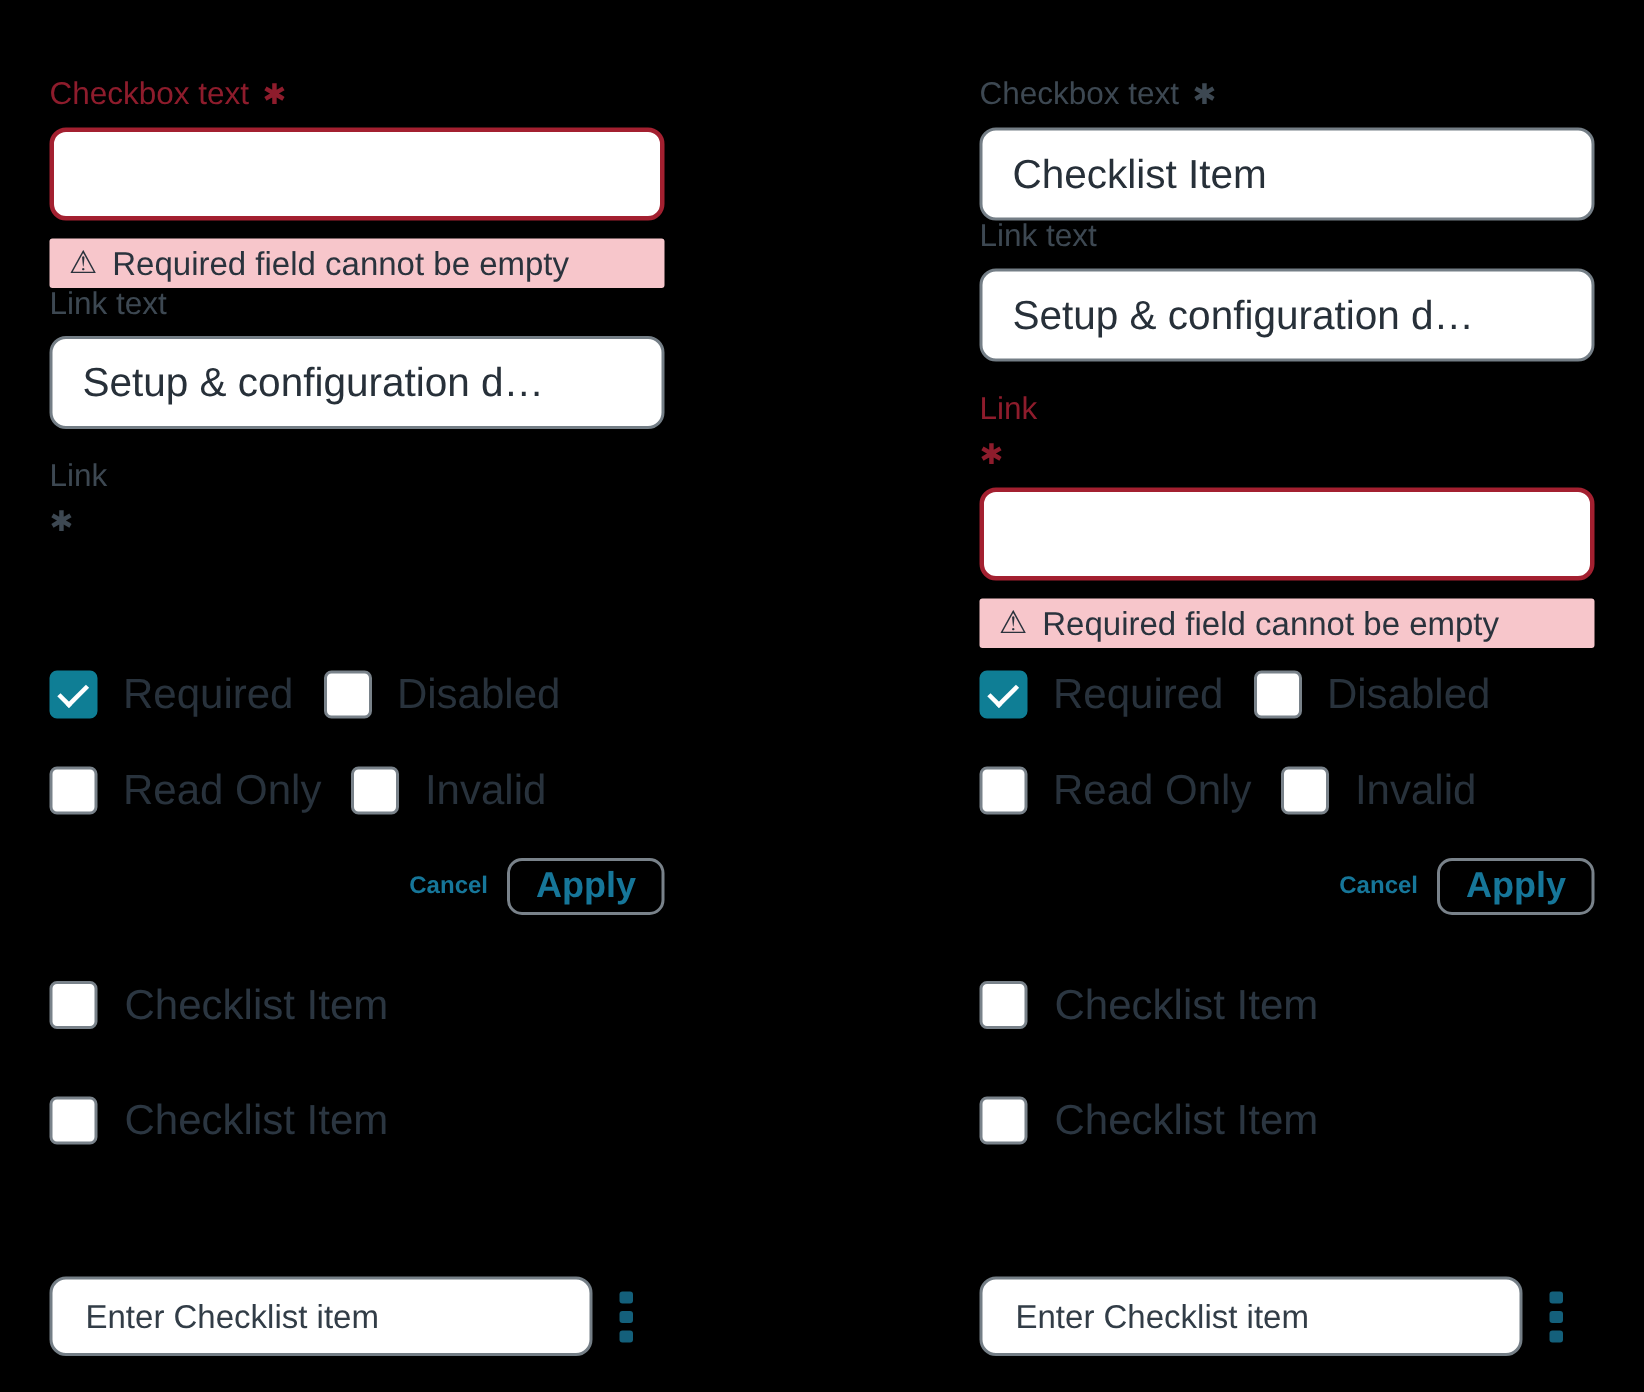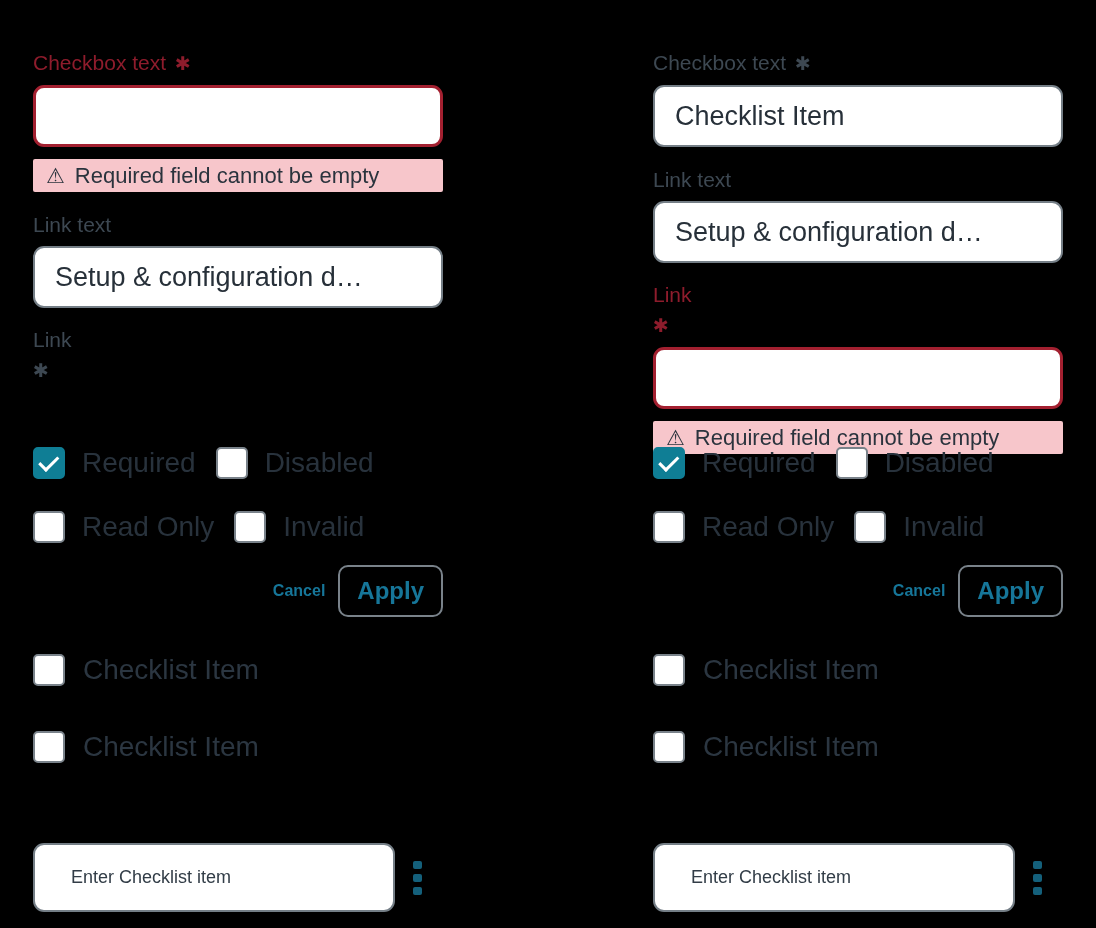"Link text" .mt-label2 { margin-top: 22px -> none }
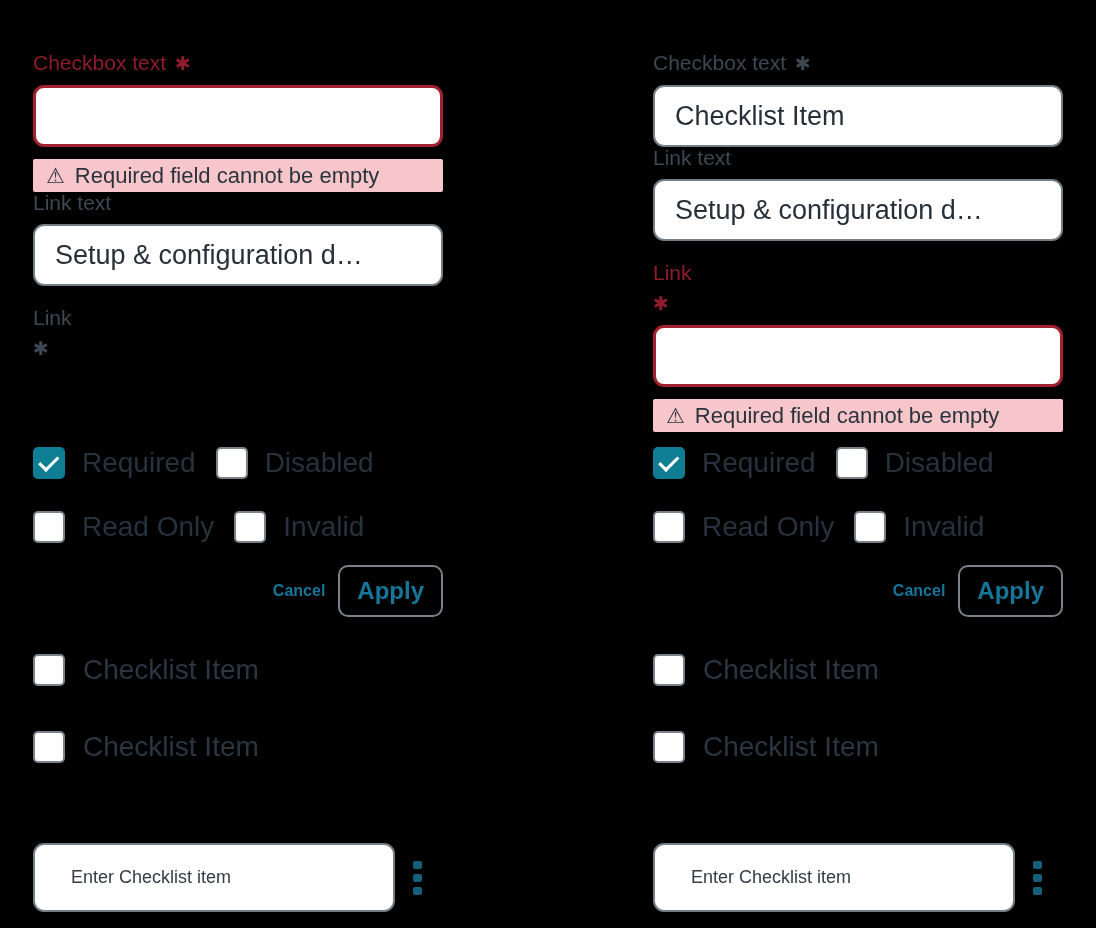"Apply" .btn-apply { height: 52px -> 38px }
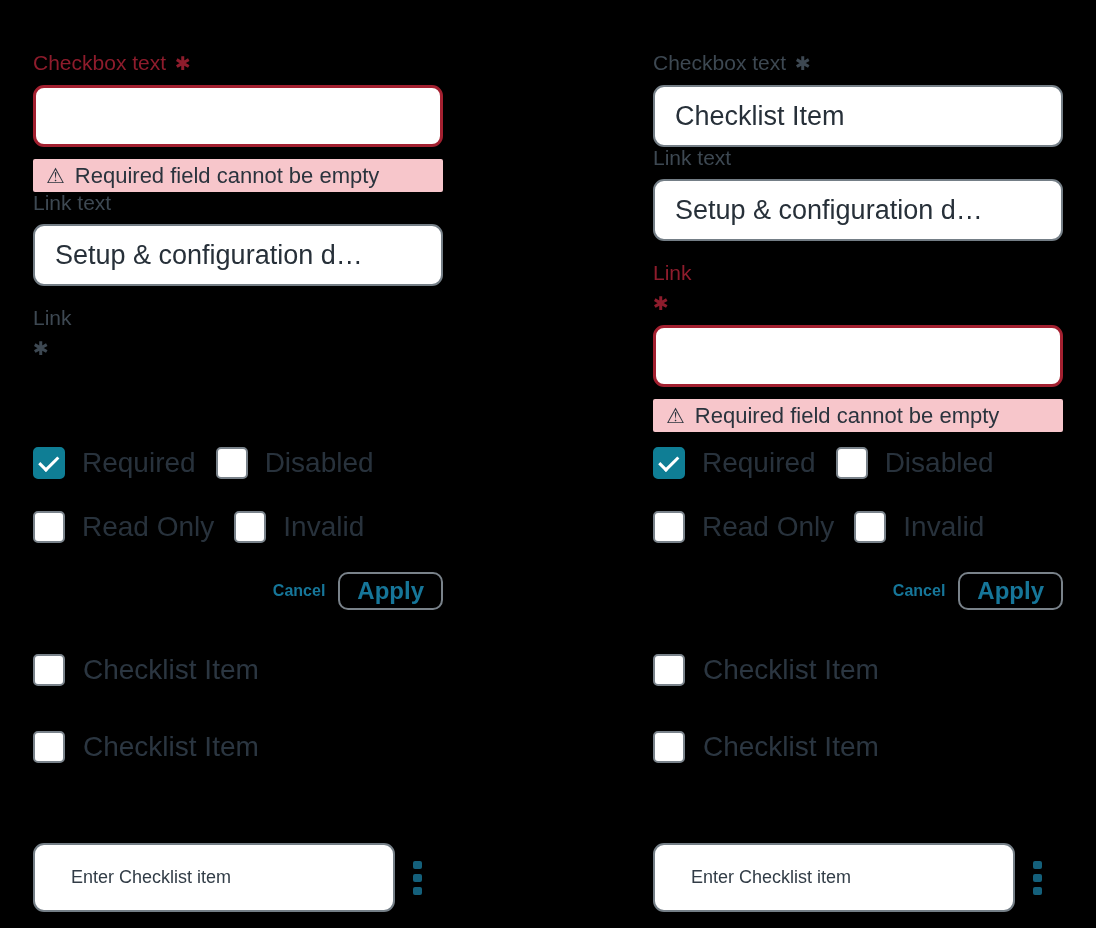"Enter Checklist item" .new-input { font-size: 18px -> 22px; height: 69px -> 53px; padding: 0 36px -> 0 22px }
